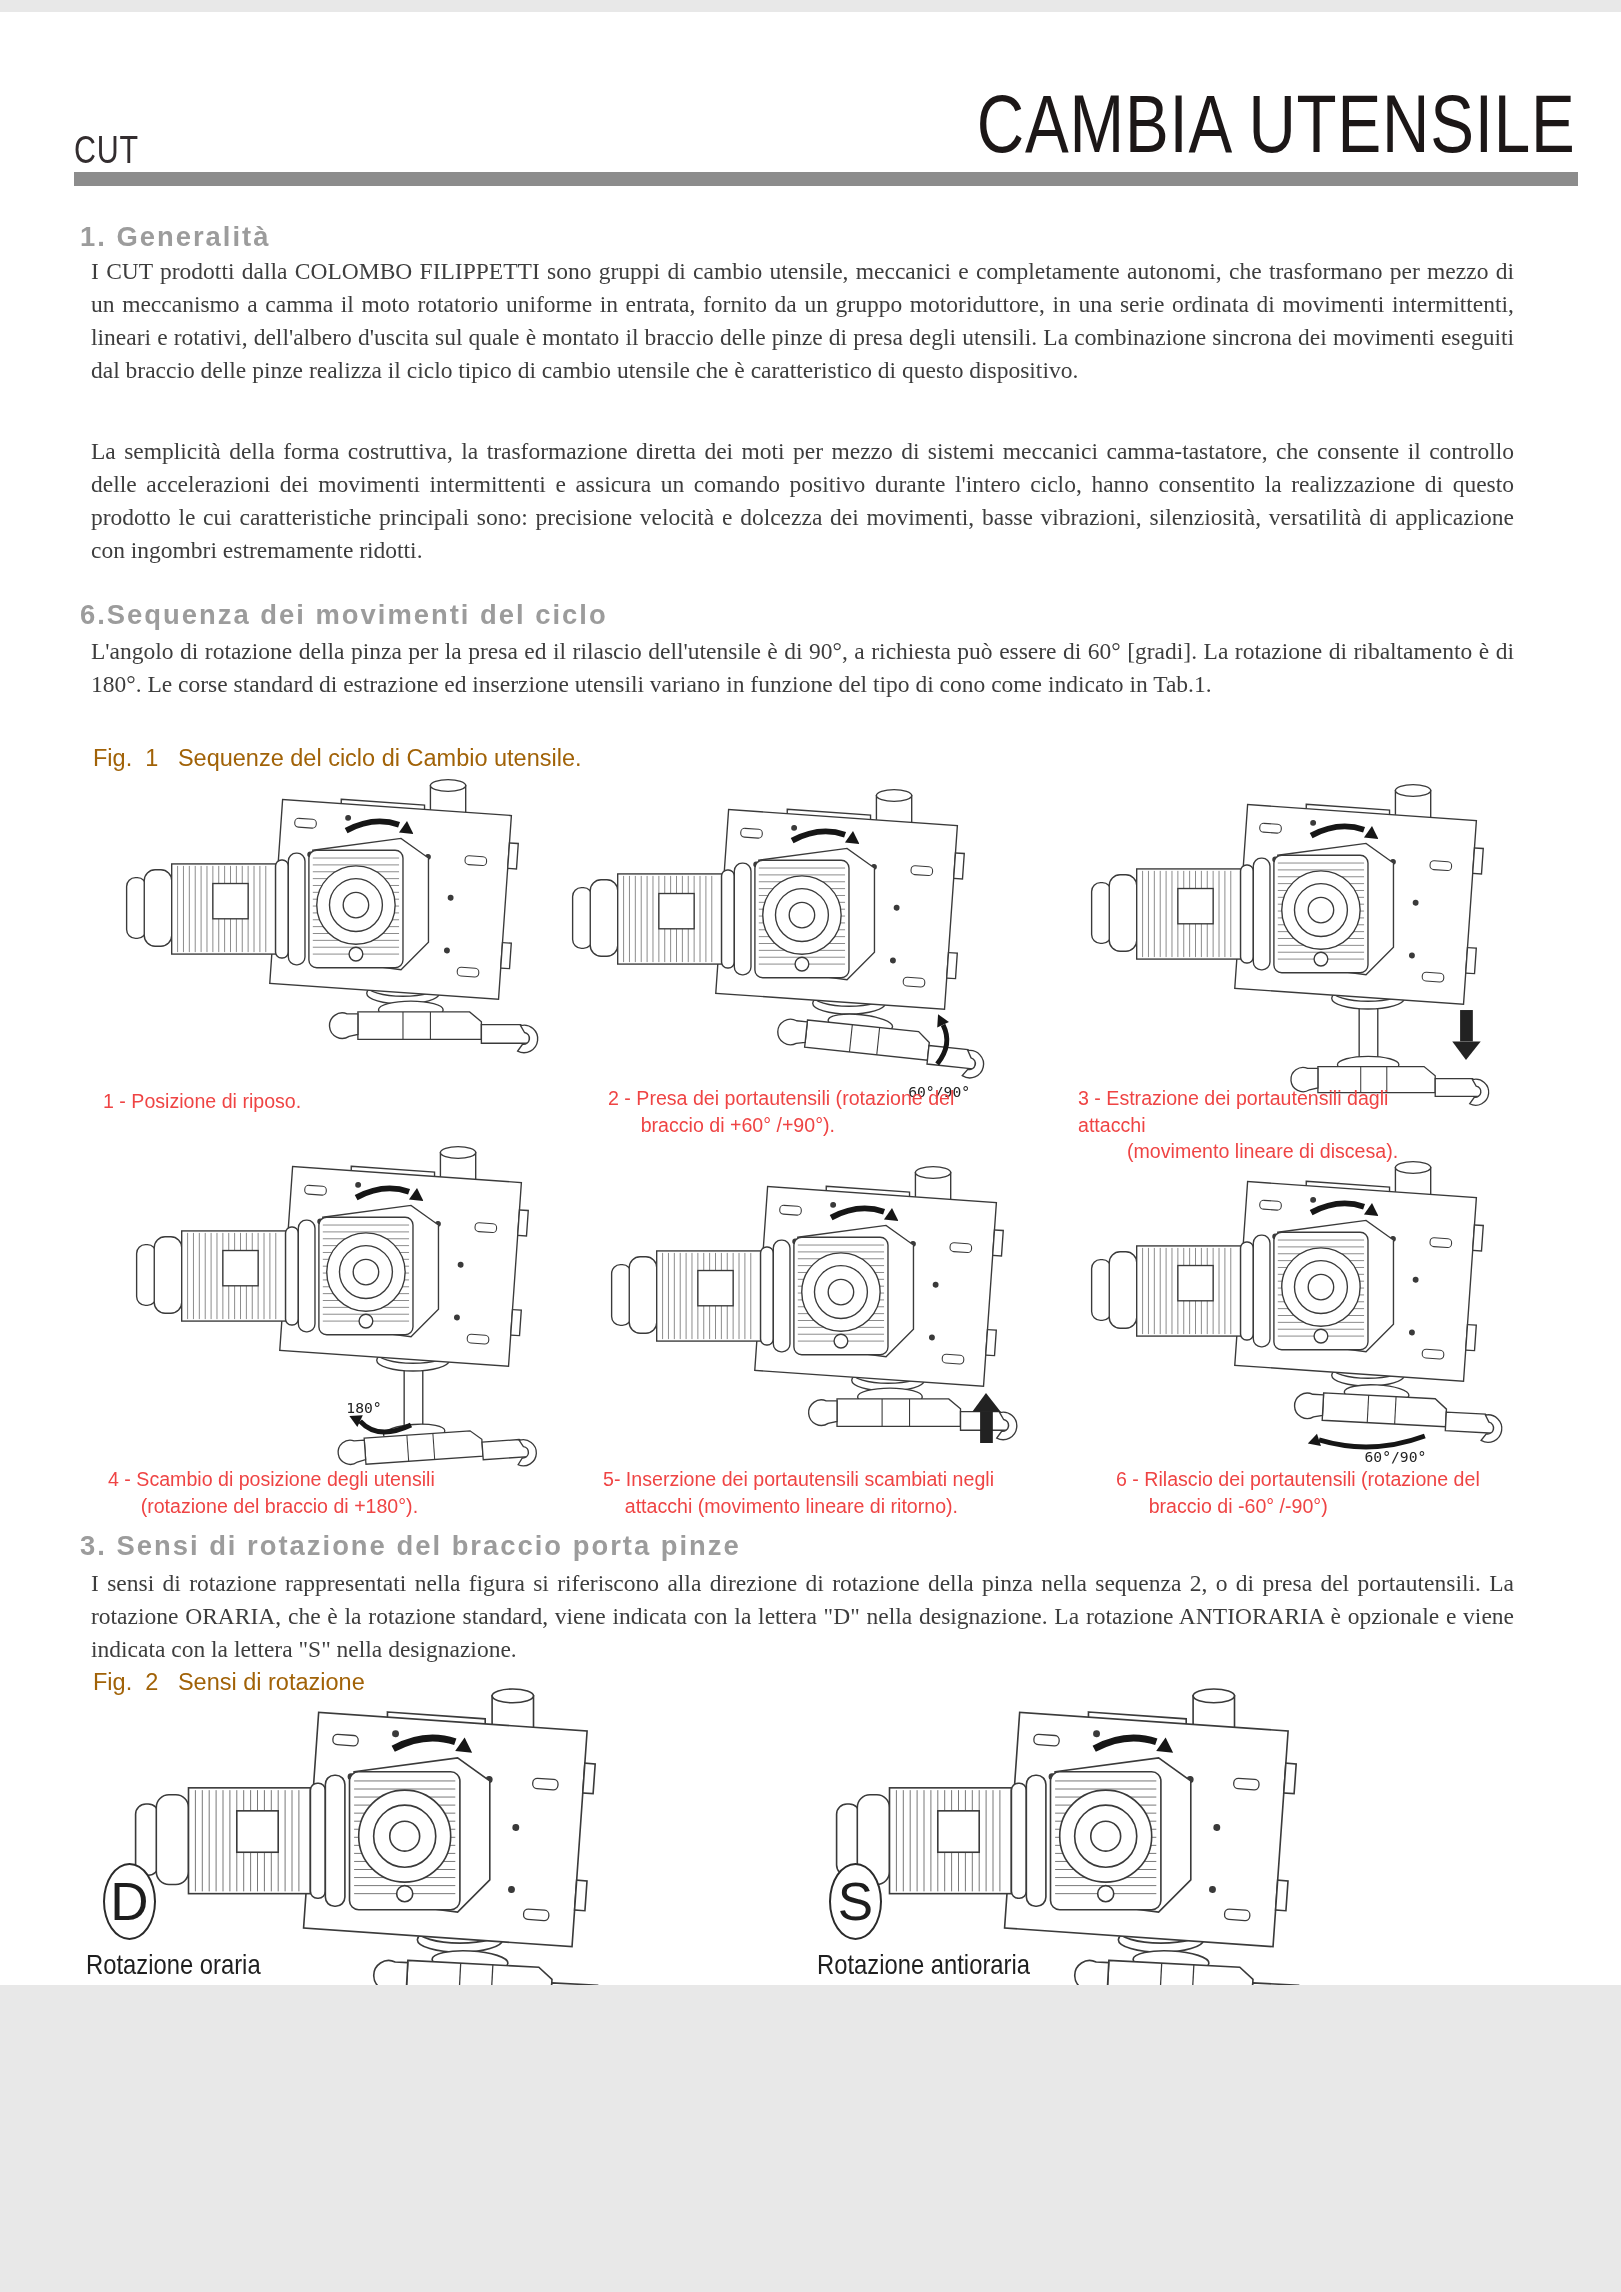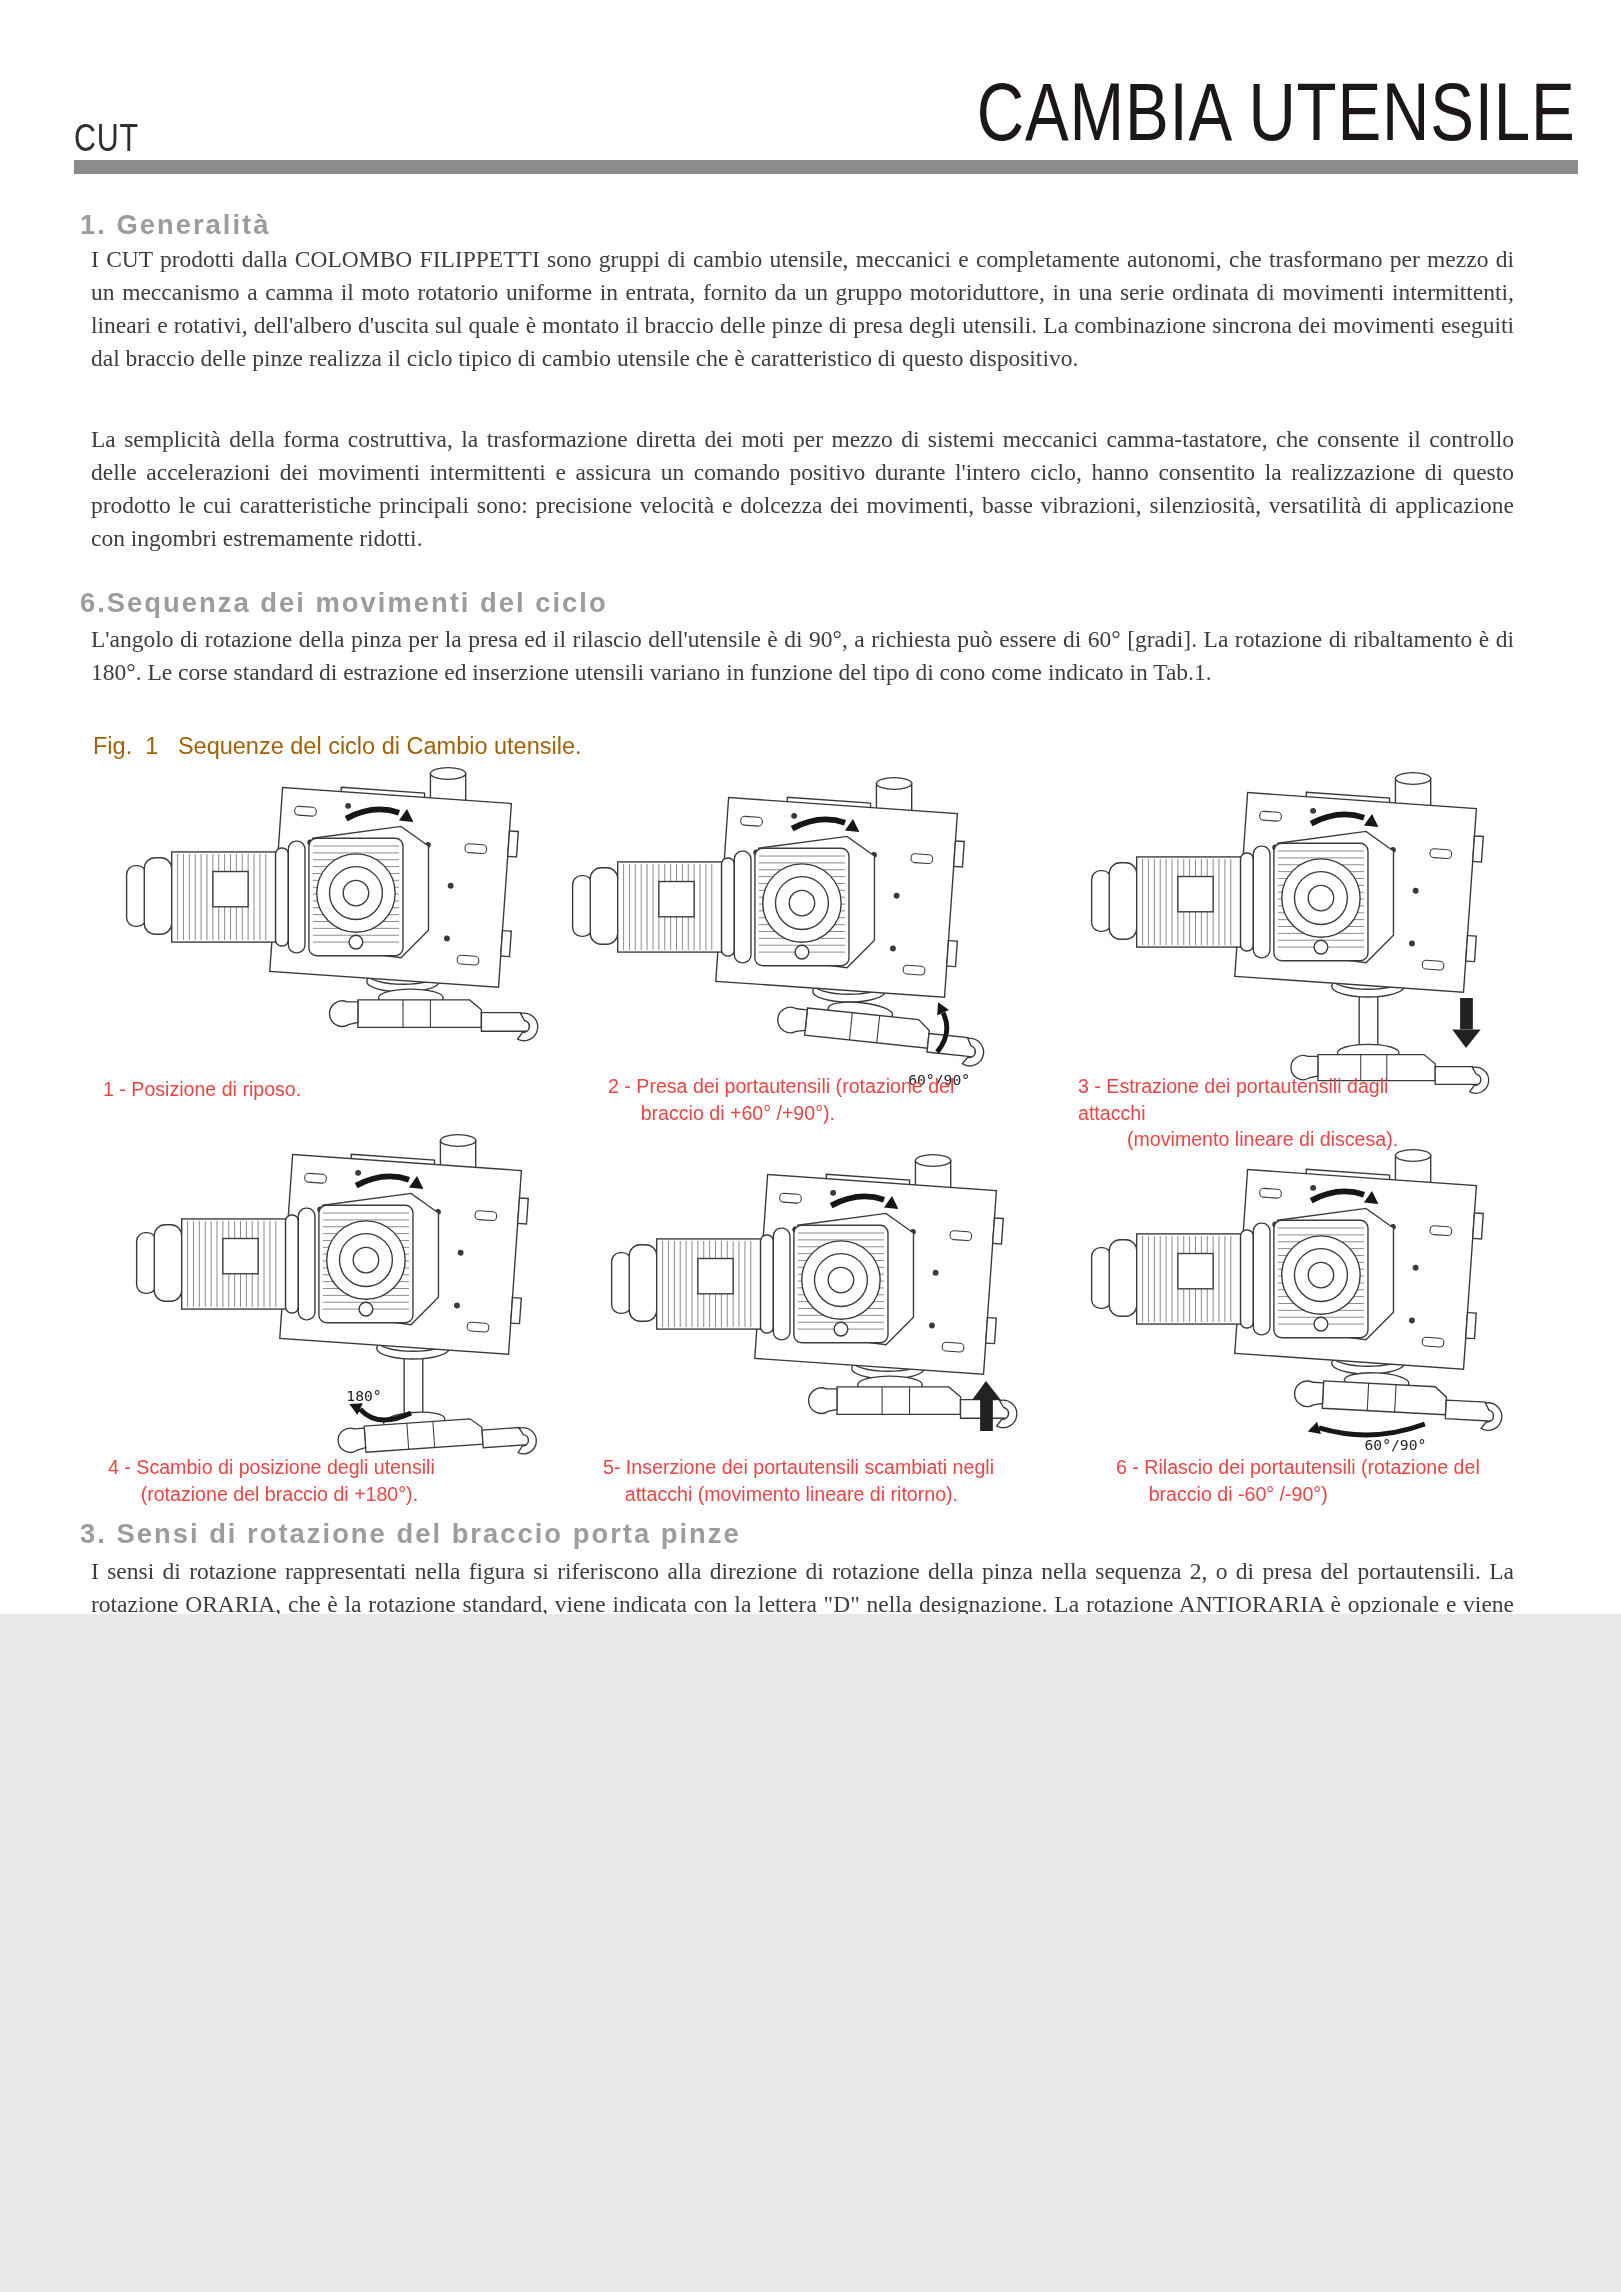"CUT" .page { height: 1614px -> 1973px; margin: 0 auto -> 12px auto }
